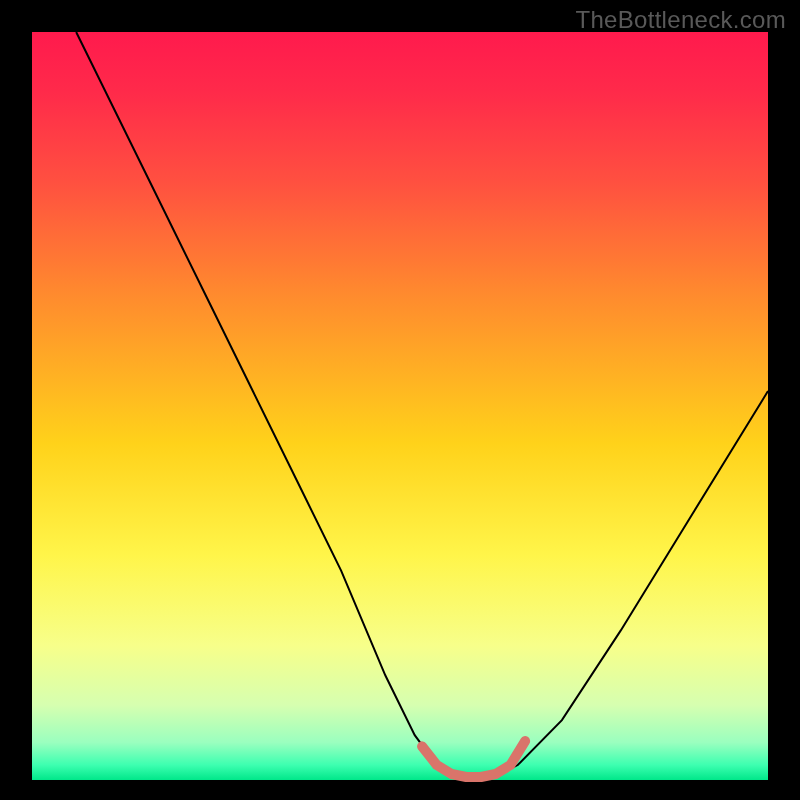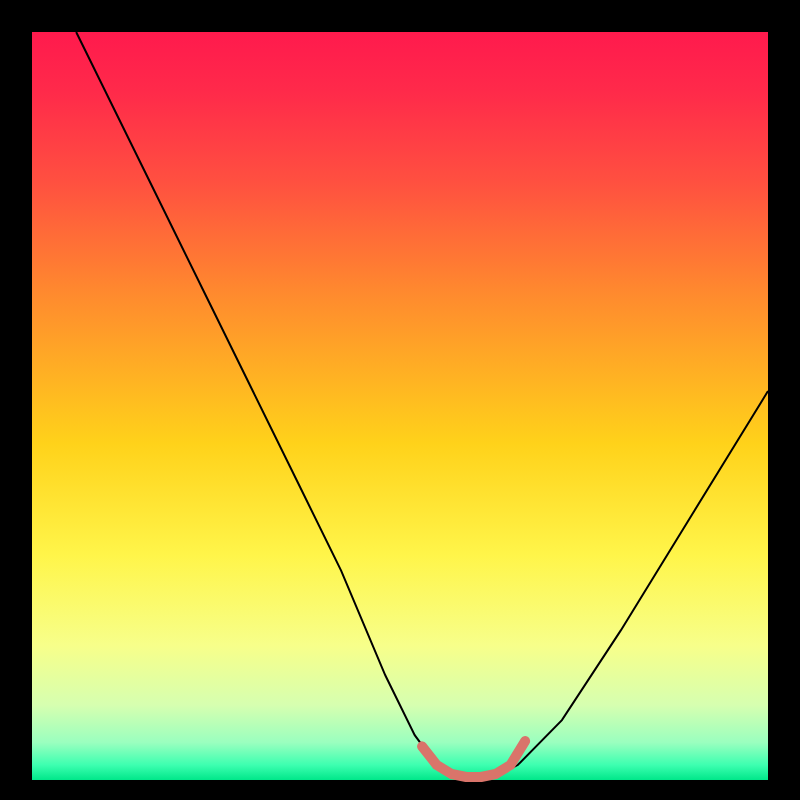"TheBottleneck.com" div.watermark { html: none -> <div>TheBottleneck.com</div> }
